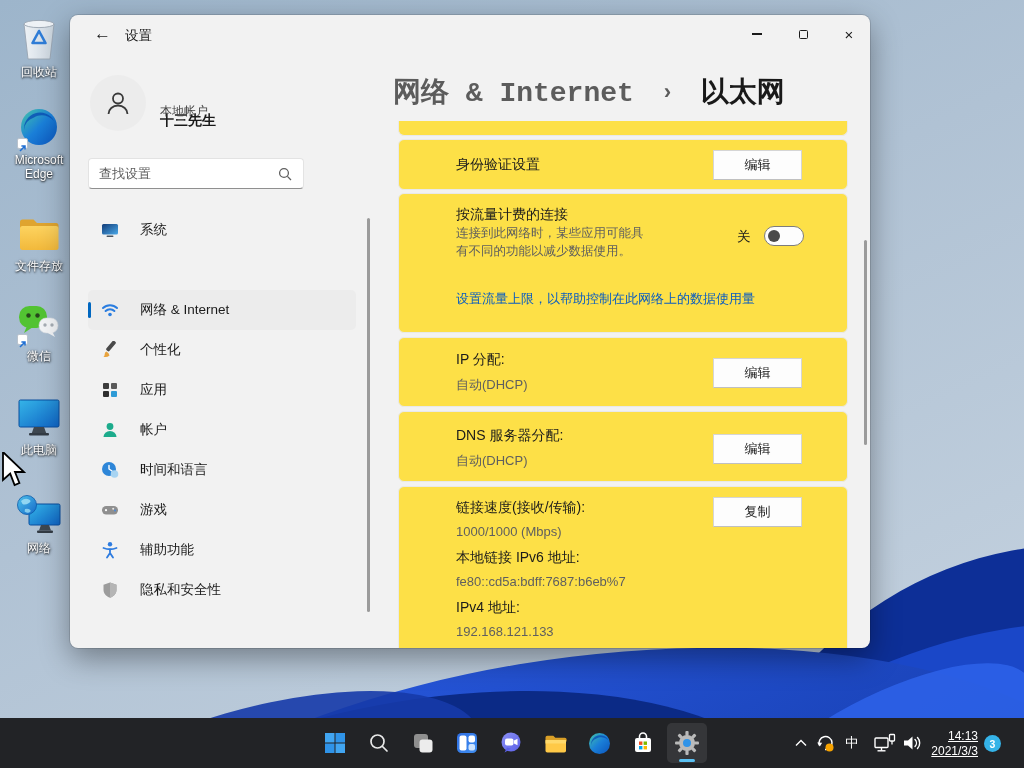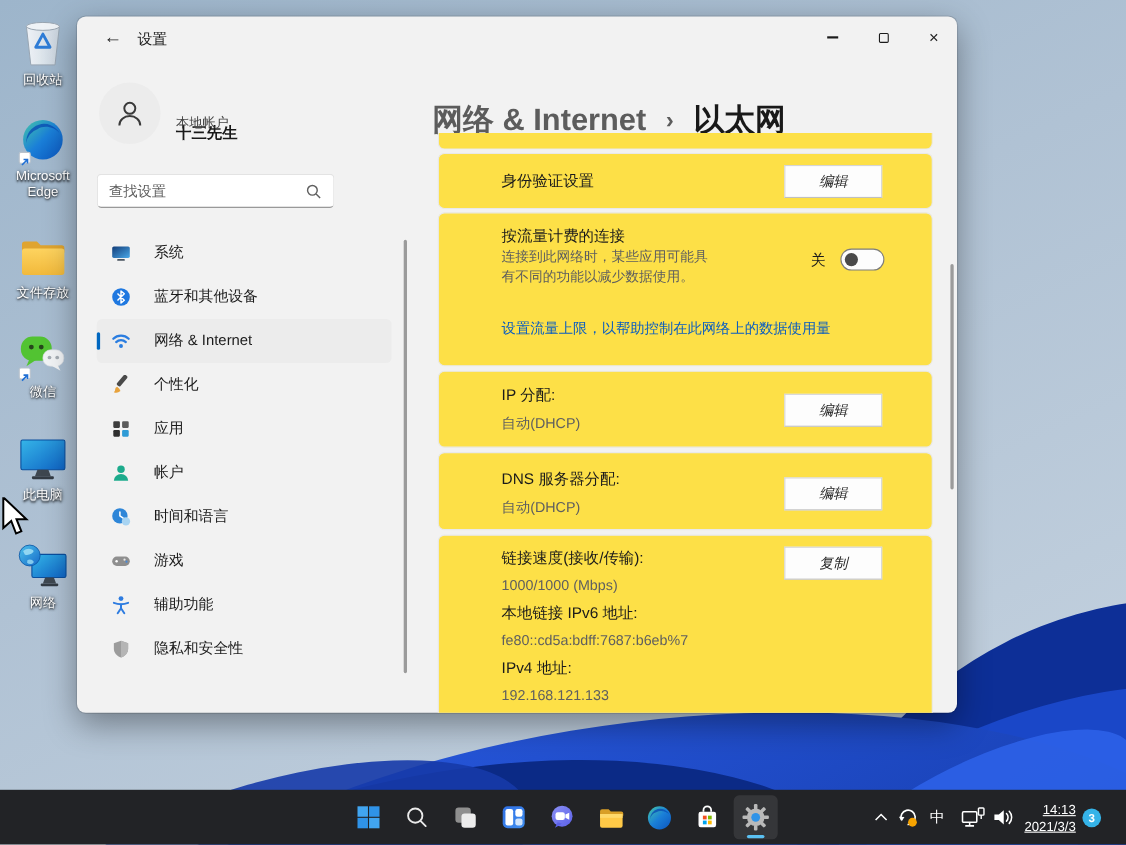"网络 & Internet › 以太网" .crumb { font-family: none -> Liberation Mono, monospace; top: 75px -> 58px }
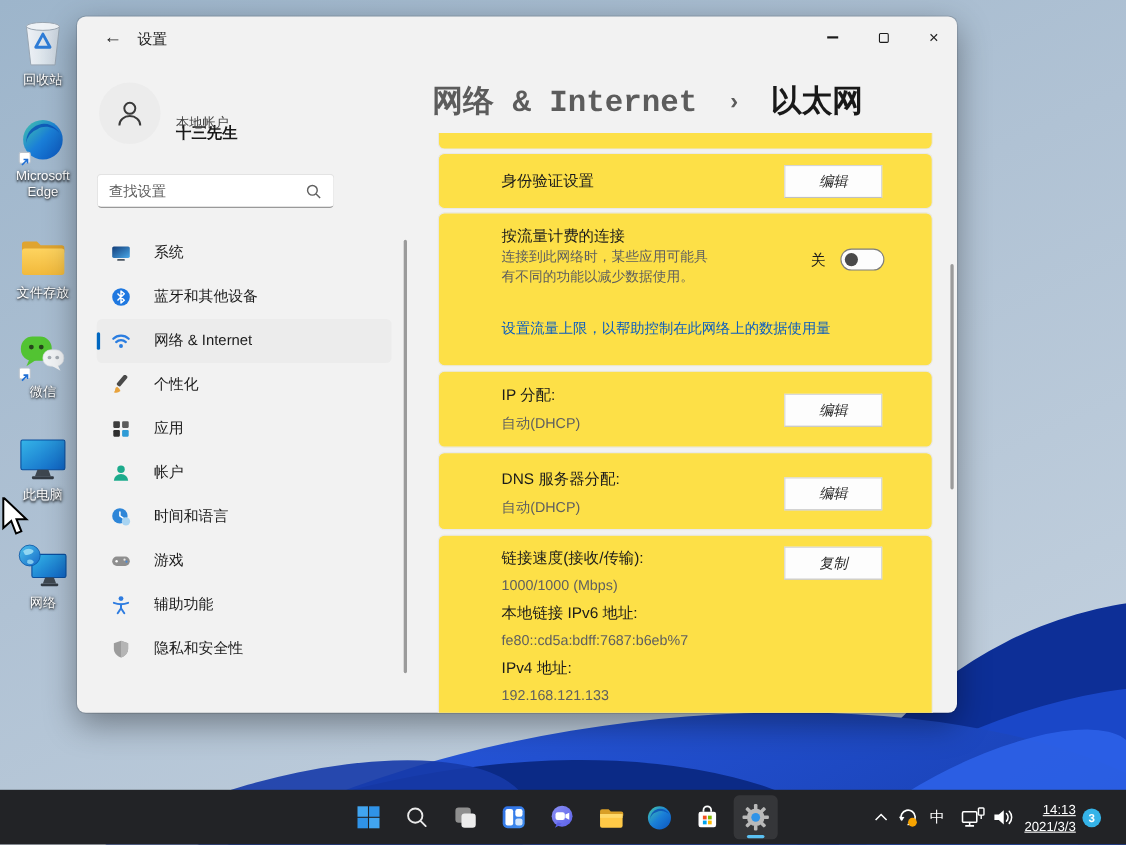"编辑" .btn { font-style: italic -> none }
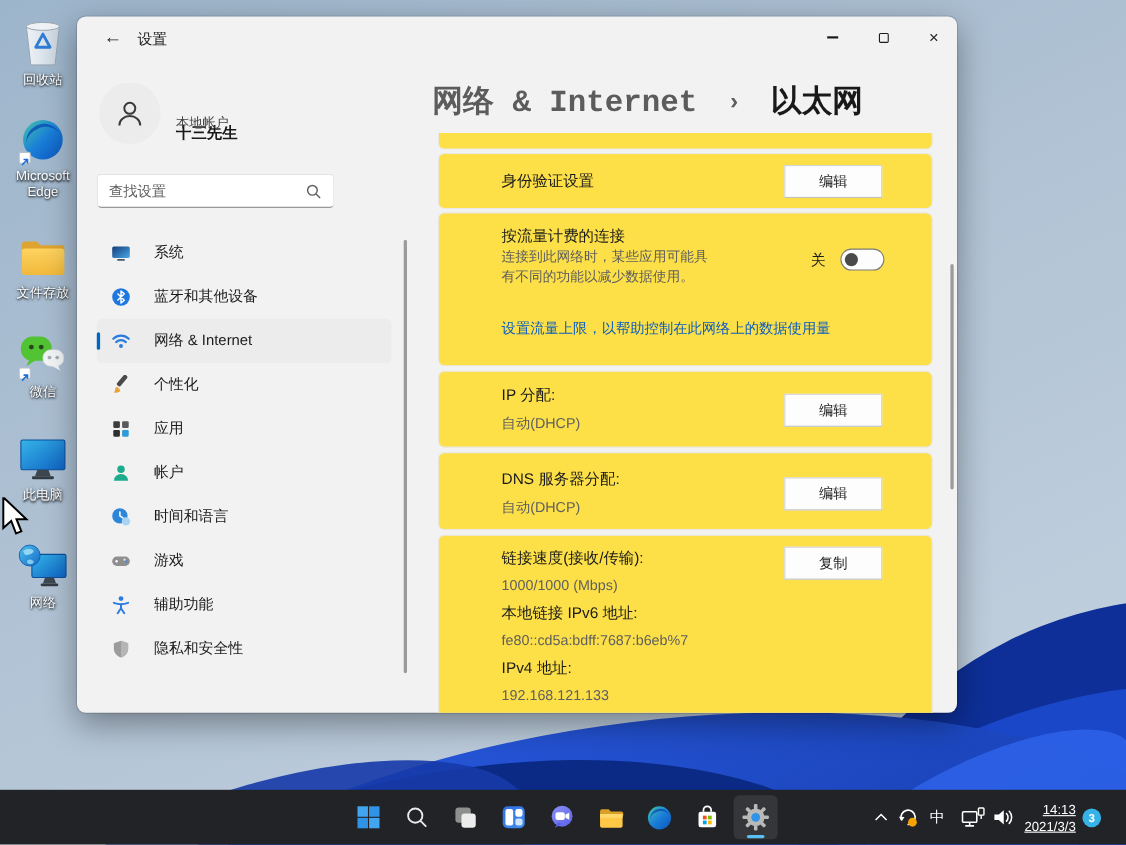"蓝牙和其他设备" div.nav-item { html: <div> <span><svg> <circle></circle> <path></path> </svg></span> <span>蓝牙和其他设备</span> </div> -> none }
